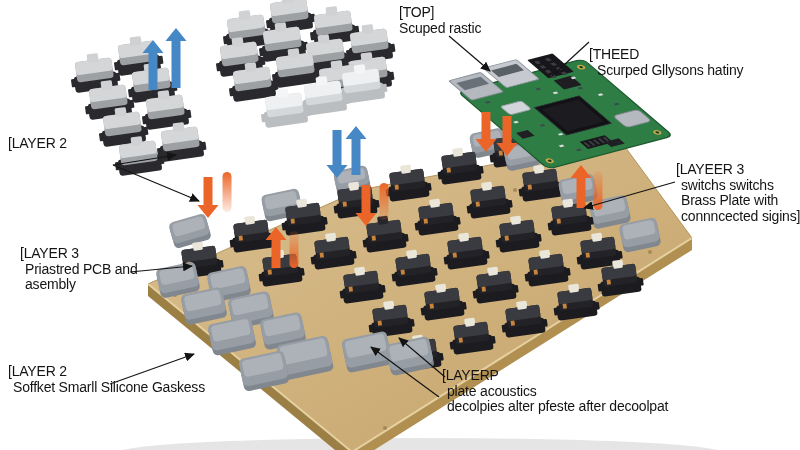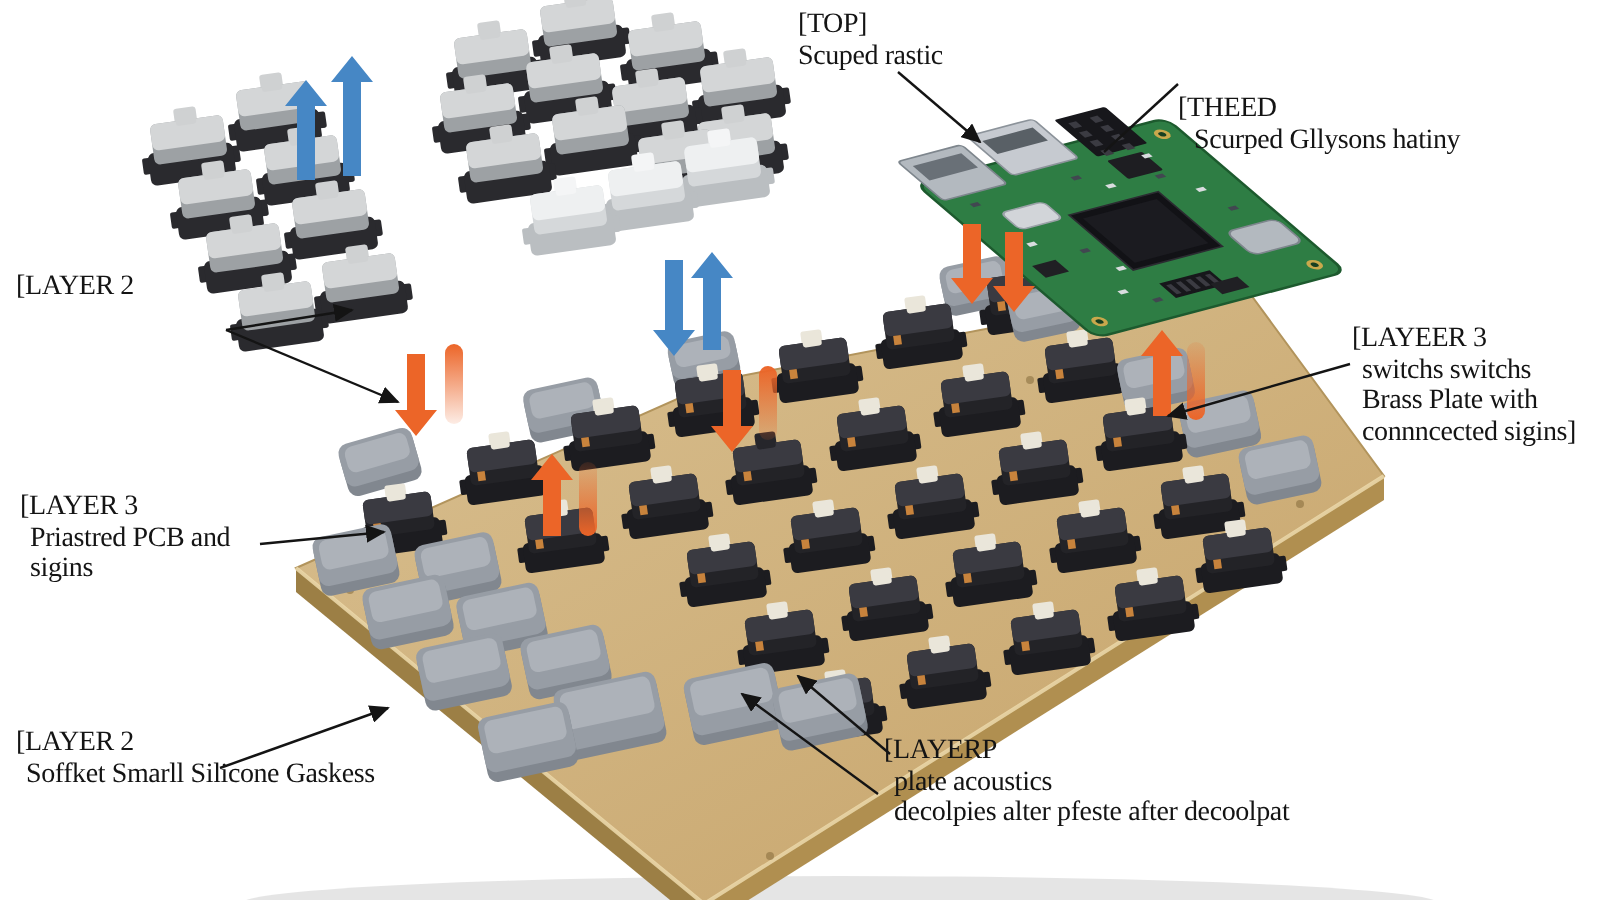"[TOP]" .stage { font-family: Liberation Serif, serif -> Liberation Sans, sans-serif }
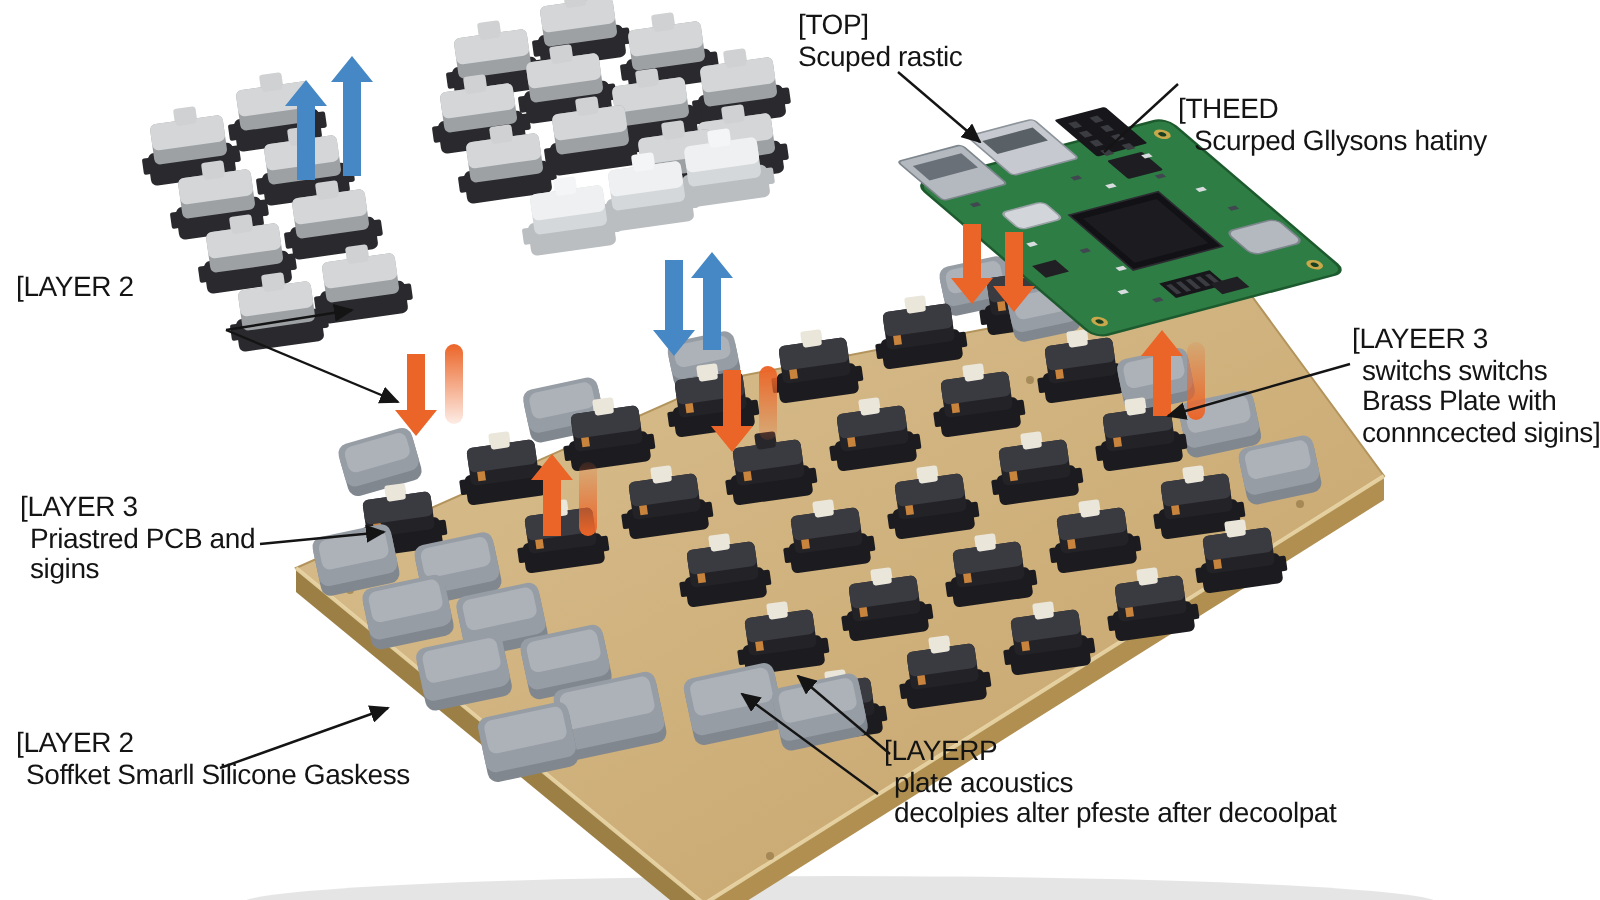"[LAYER 3" div.lbl { left: 10px -> 20px }
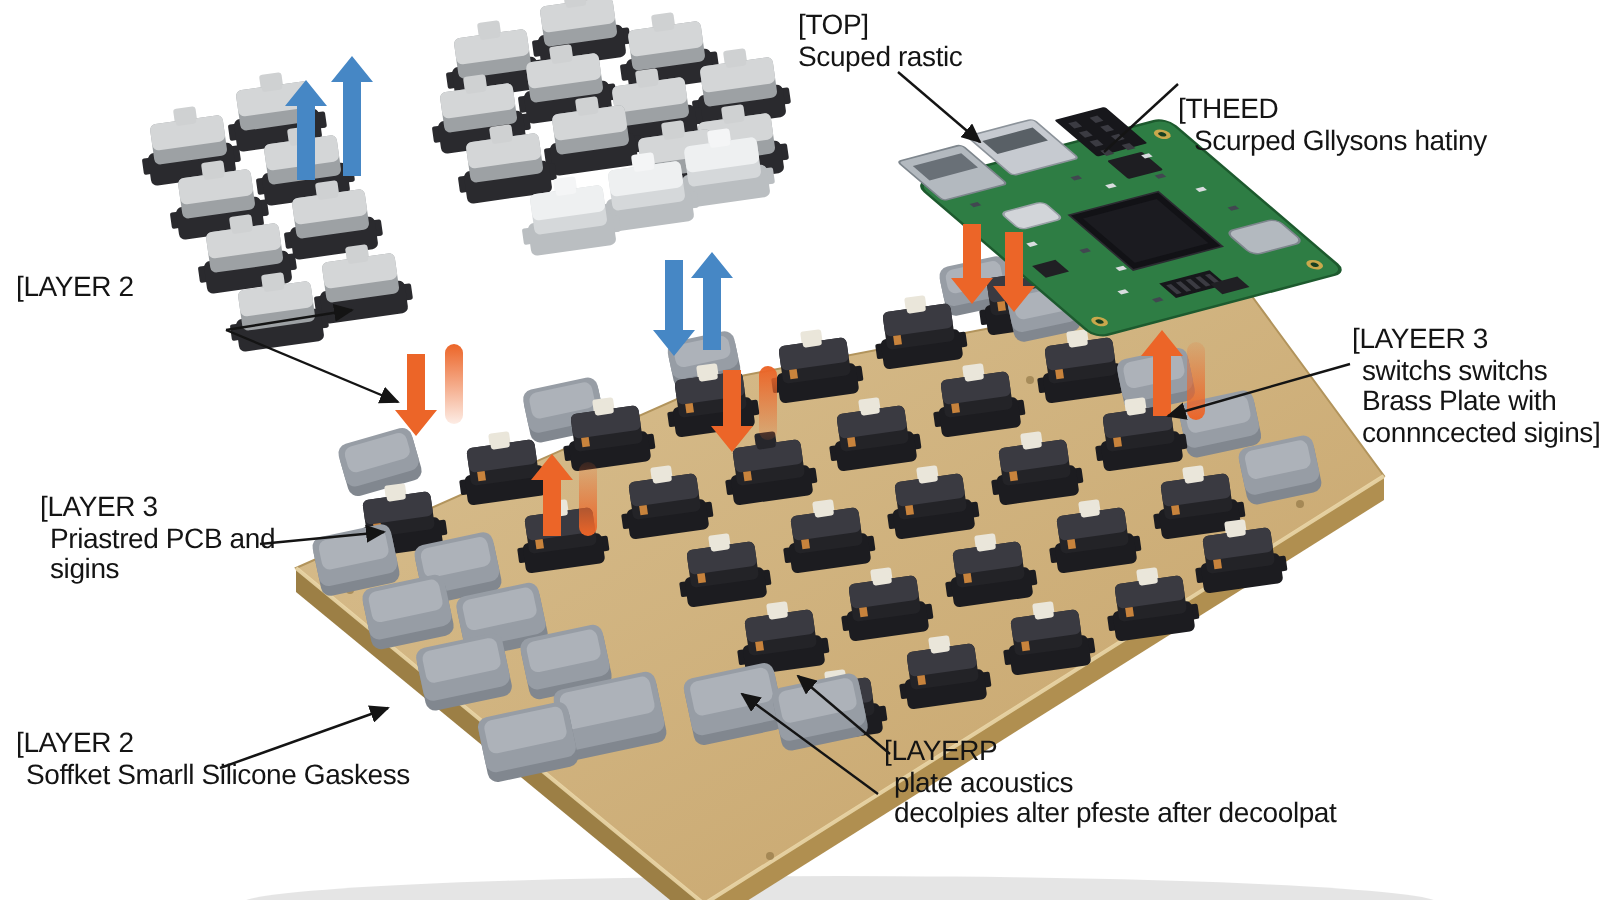"sigins" div.ind { text: sigins -> asembly }
